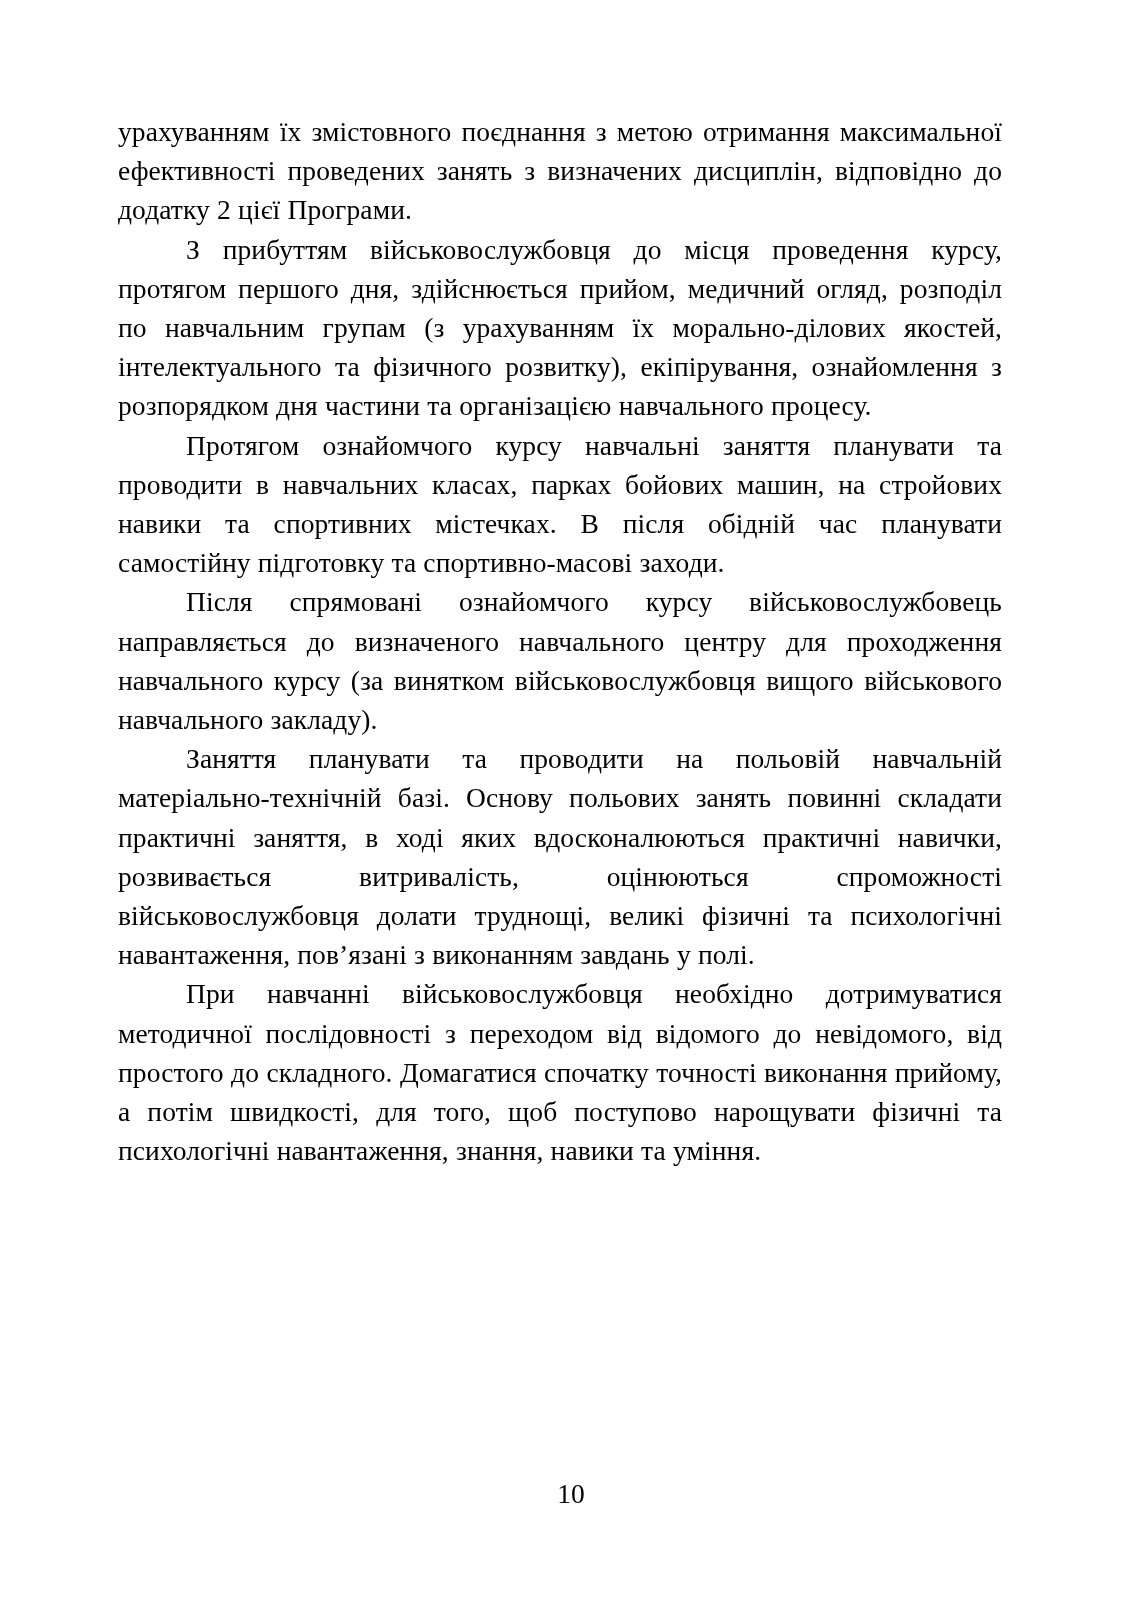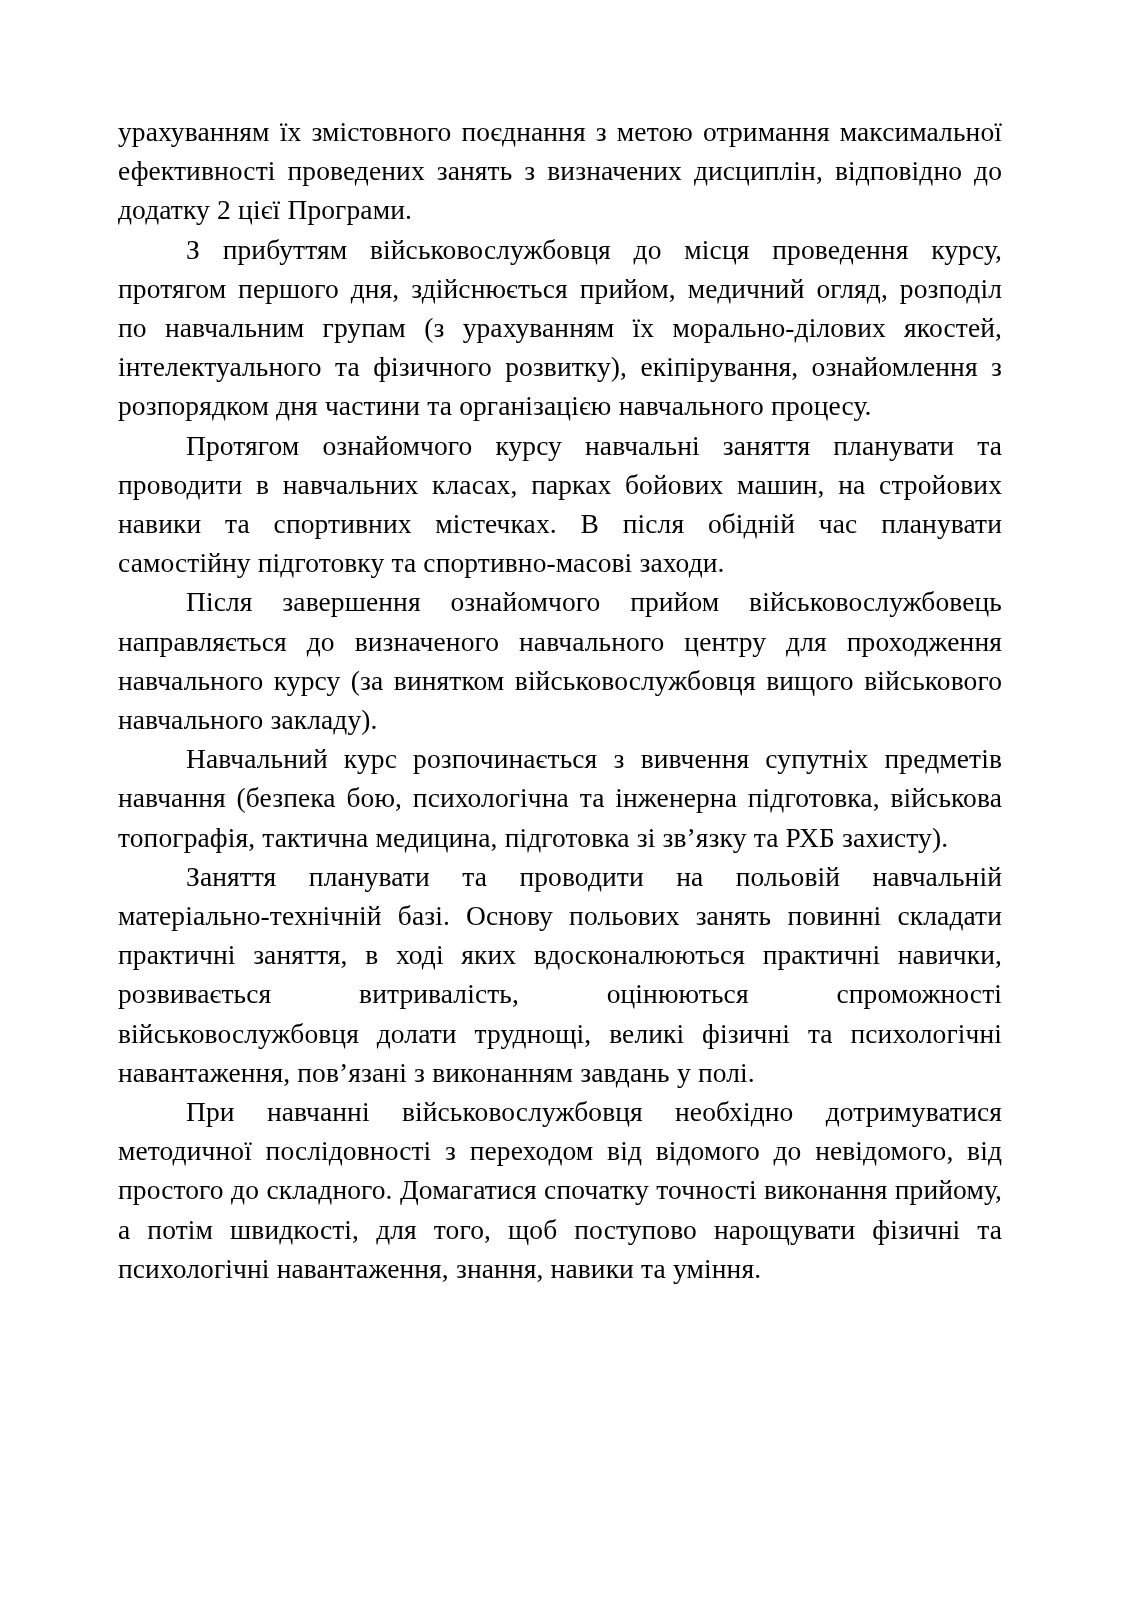"Після завершення ознайомчого прийом" p.para { text: завершення ознайомчого прийом -> спрямовані ознайомчого курсу }
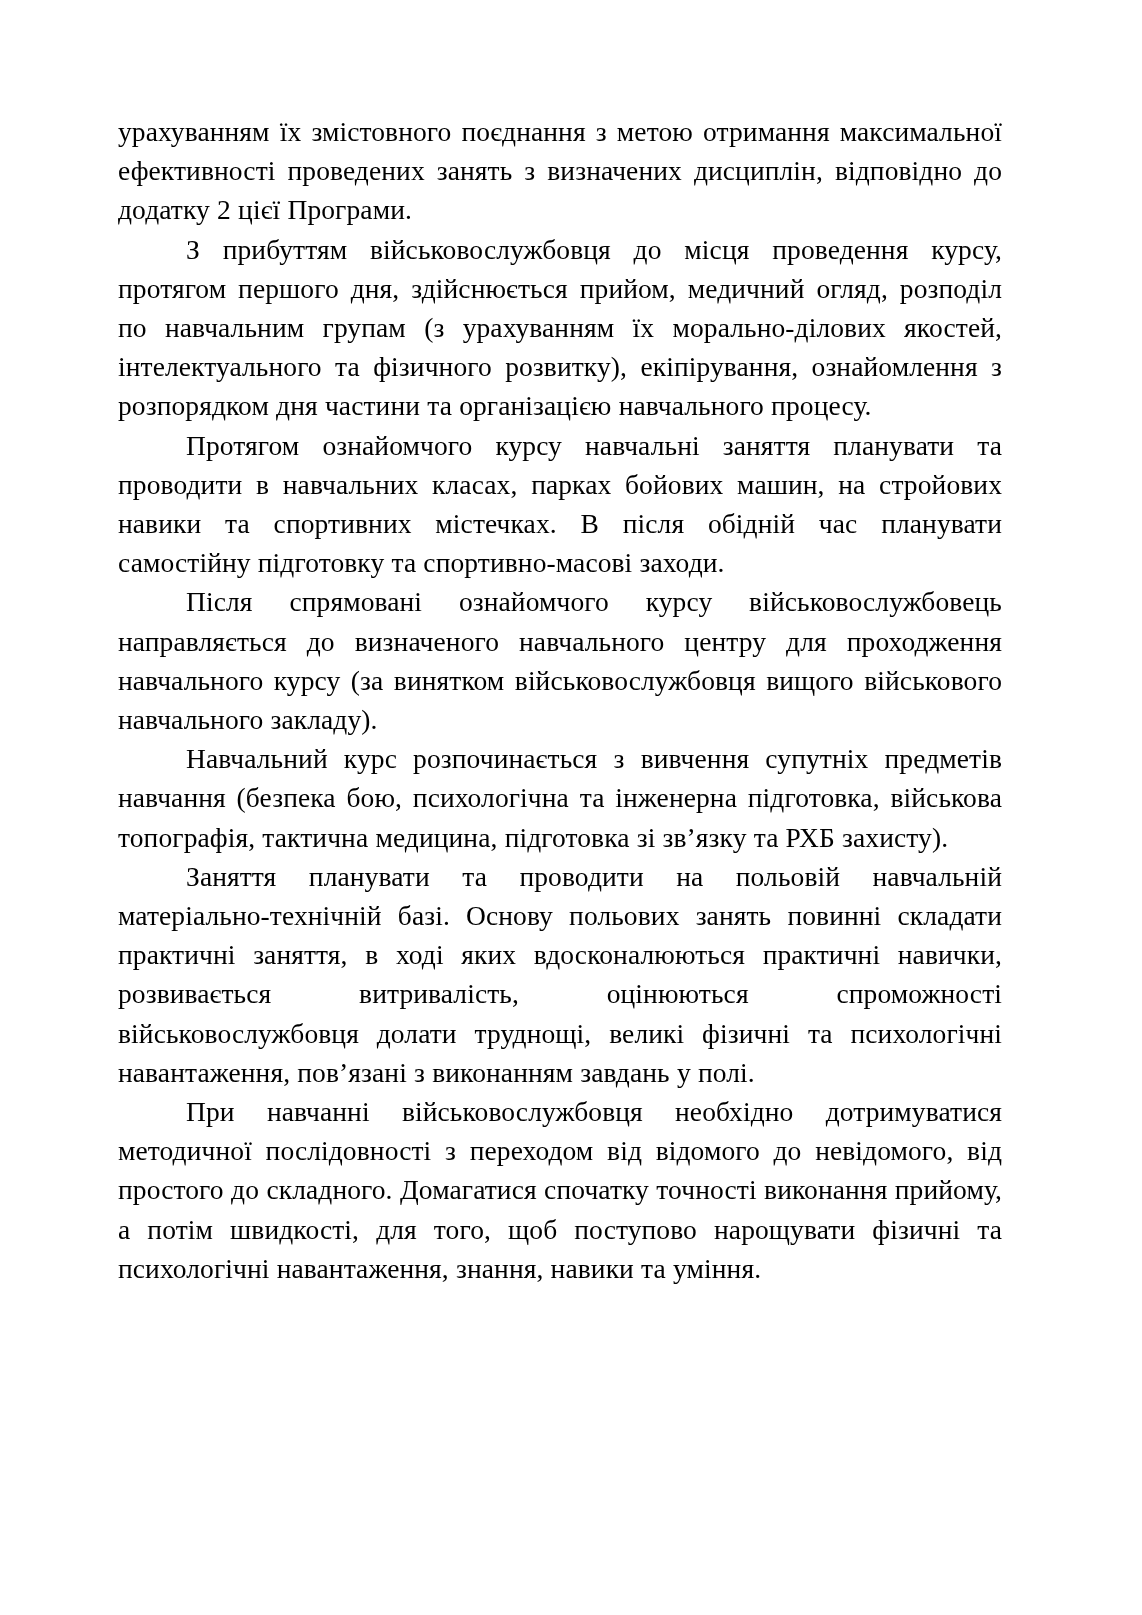"Навчальний курс розпочинається з" p.para { html: <p>Навчальний курс розпочинається з вивчення супутніх предметів навчання (безпека бою, психологічна та інженерна підготовка, військова топографія, тактична медицина, підготовка зі зв’язку та РХБ захисту).</p> -> none }
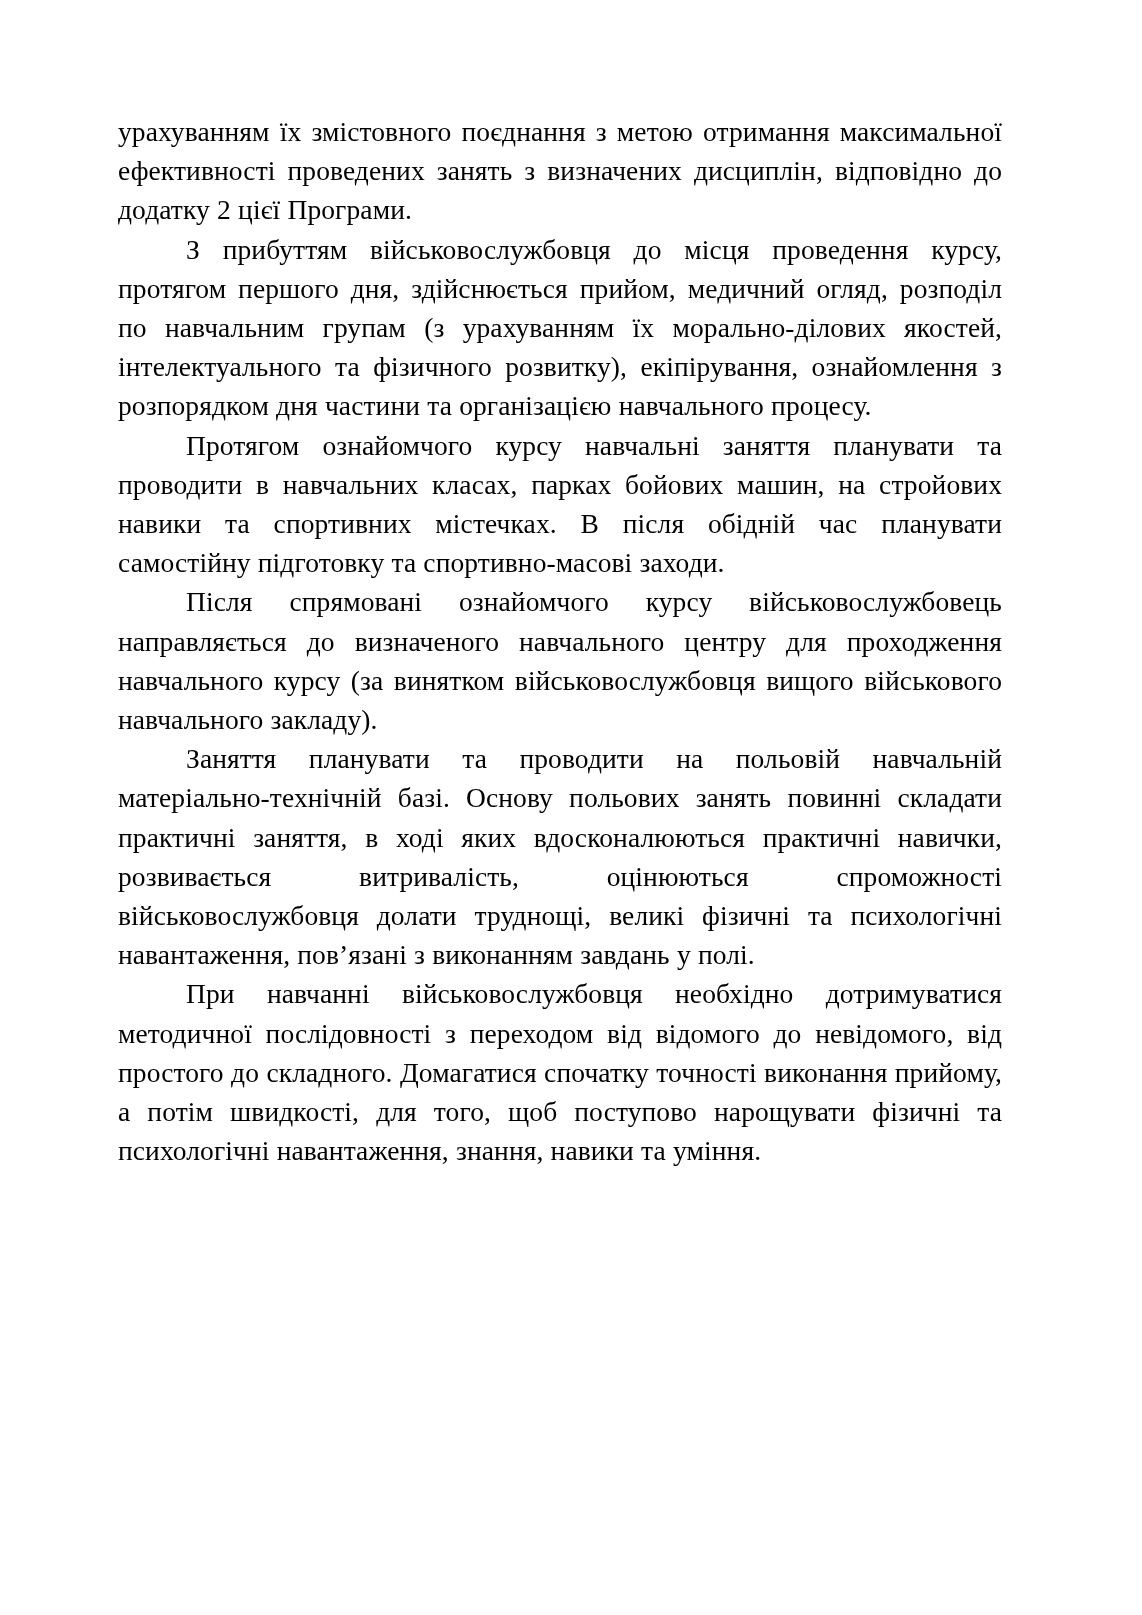"10" div.page-number { html: none -> <div>10</div> }
